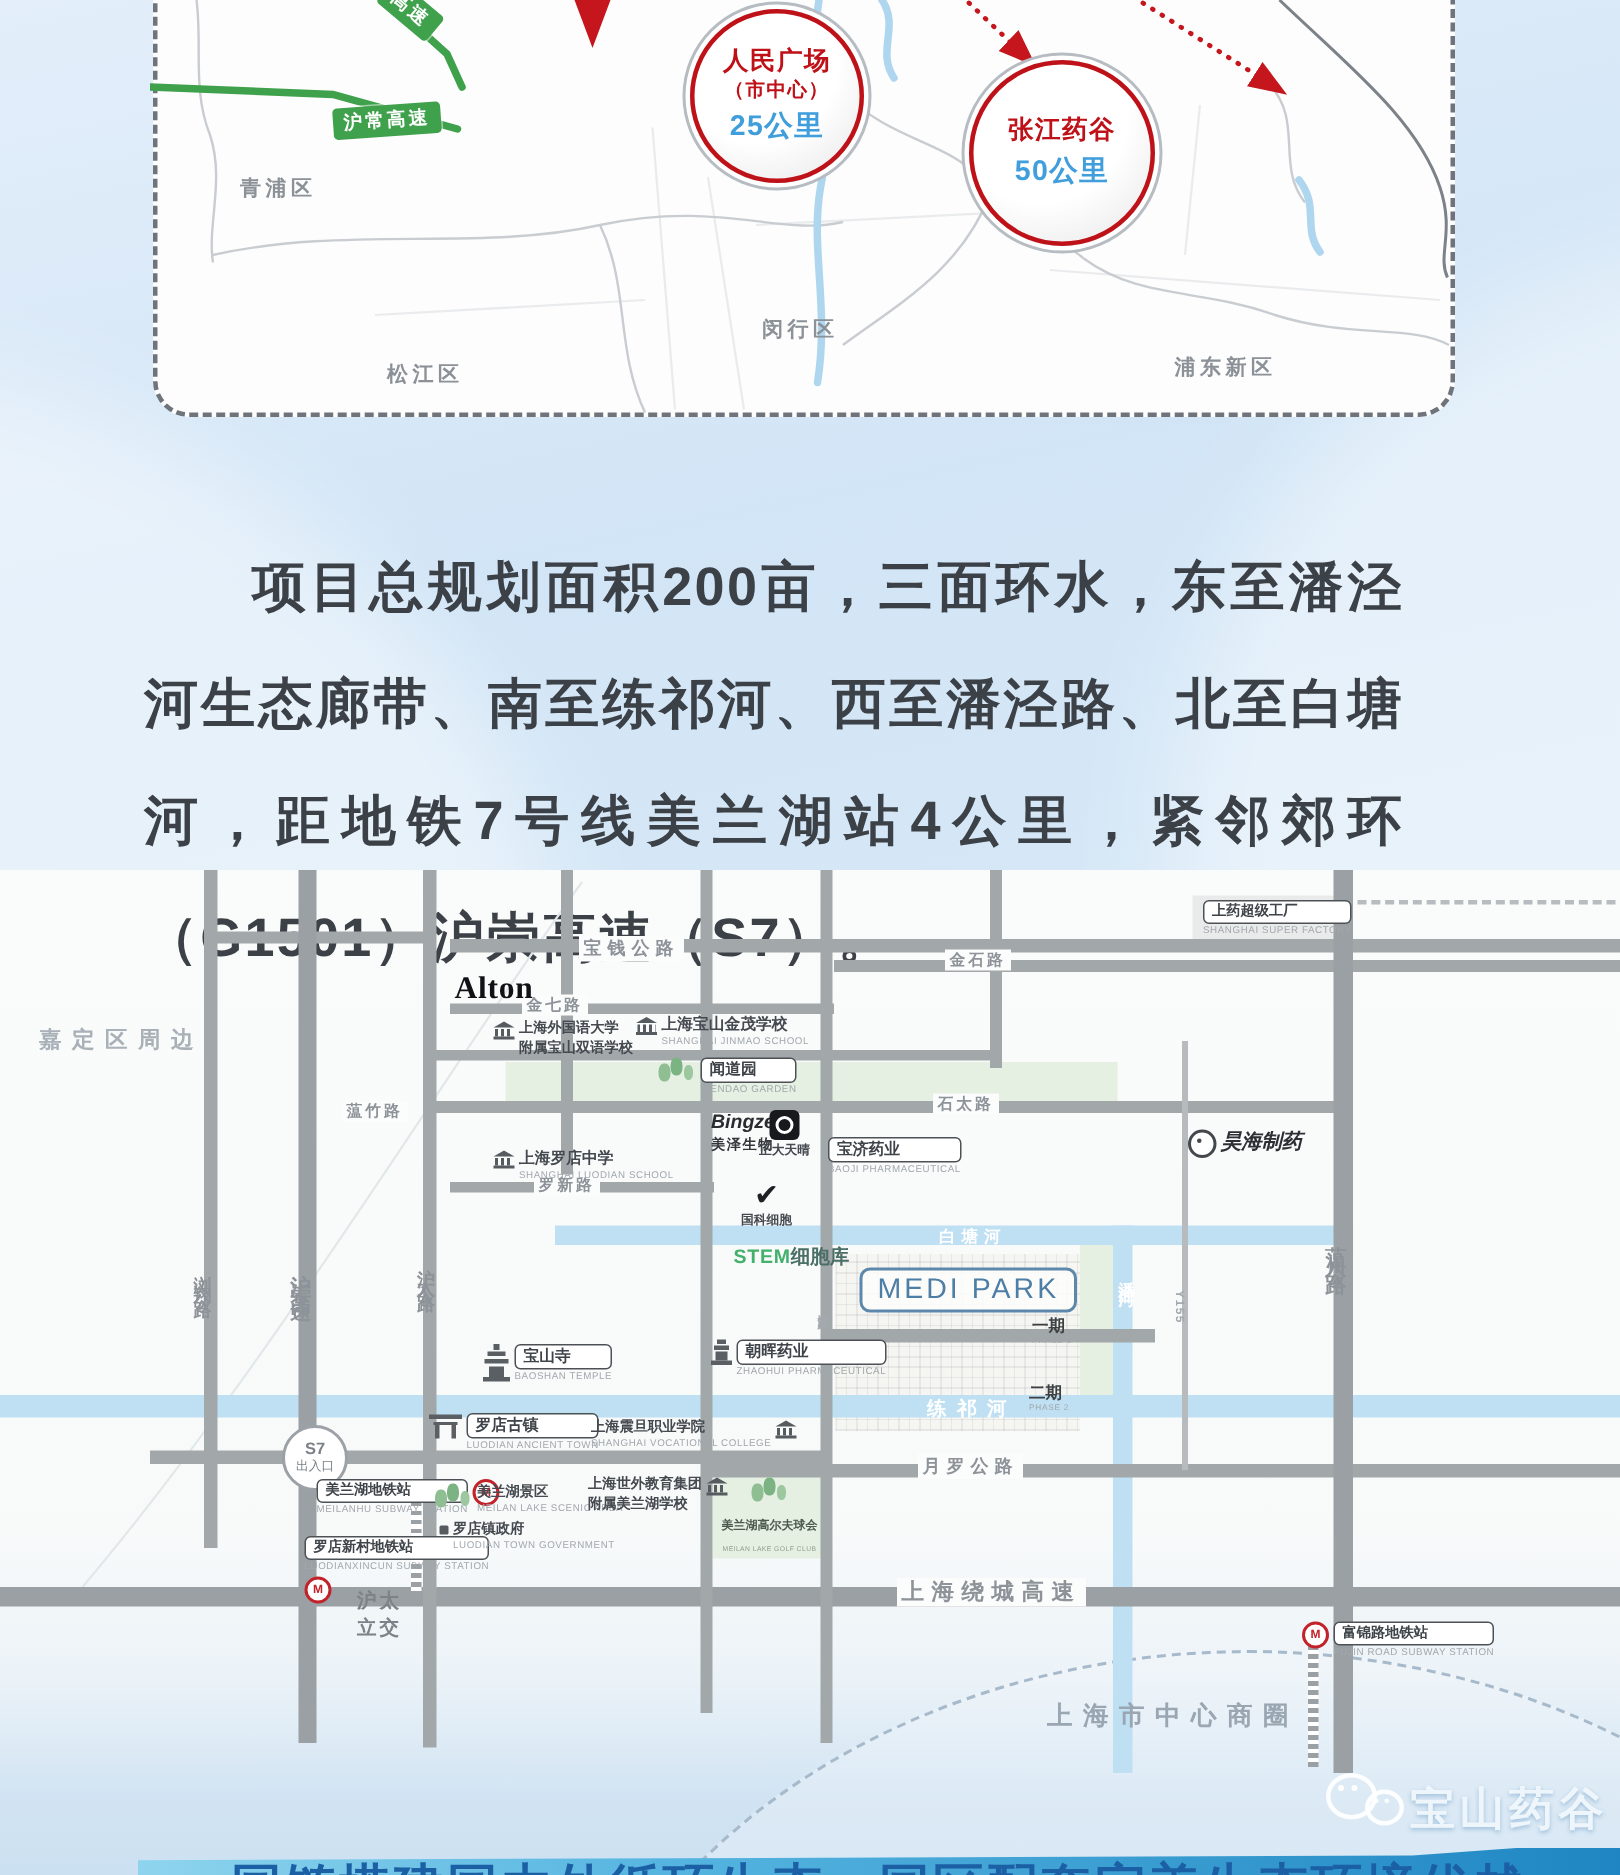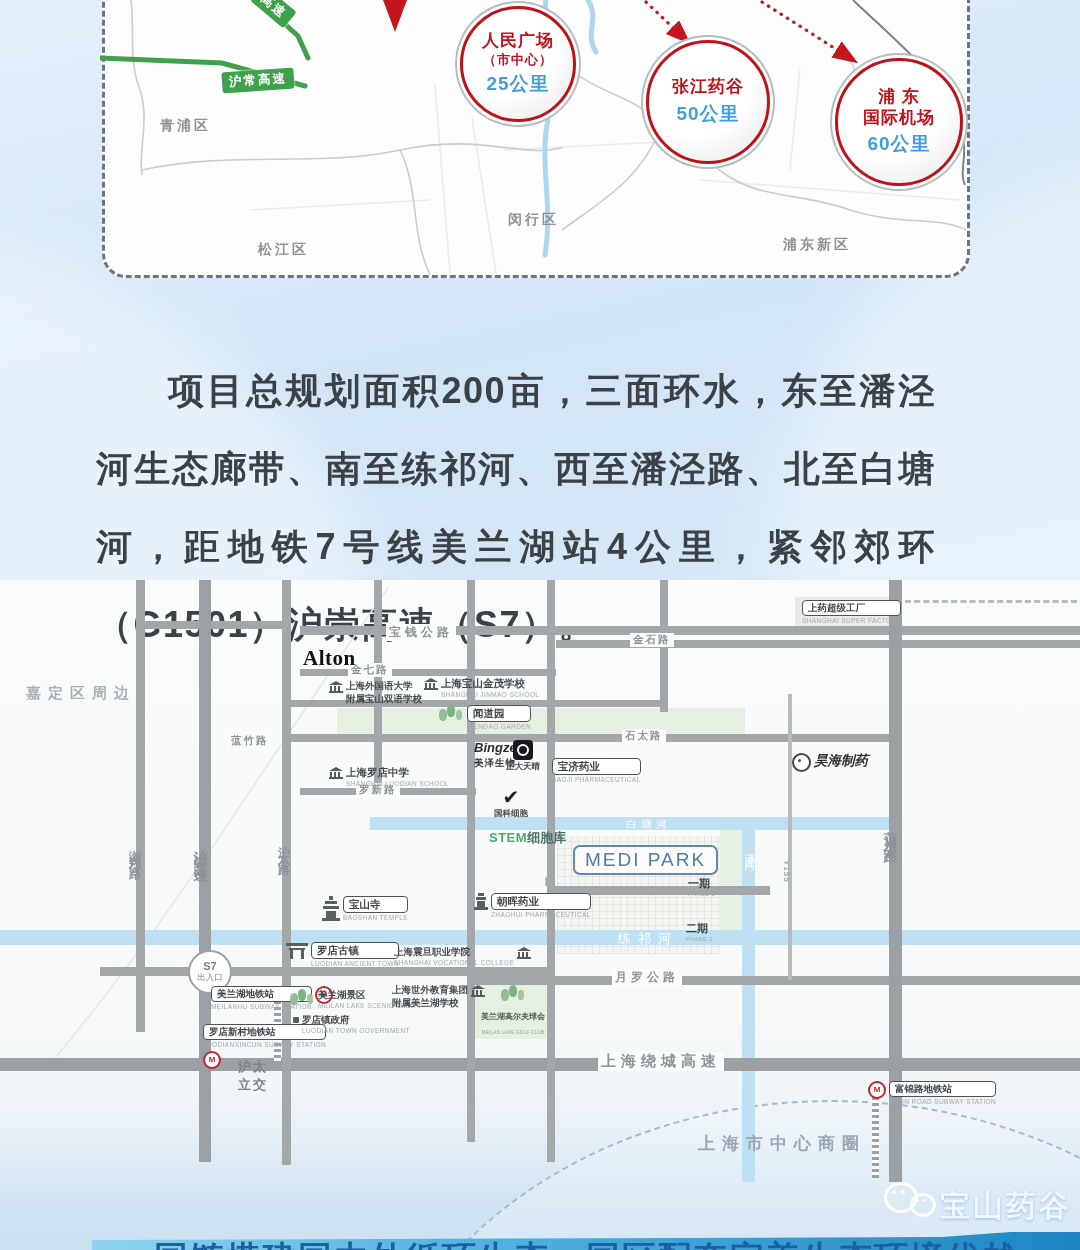"浦 东" div.circle { html: <div> <span>浦 东</span> <span>国际机场</span> <span>60公里</span> </div> -> none }
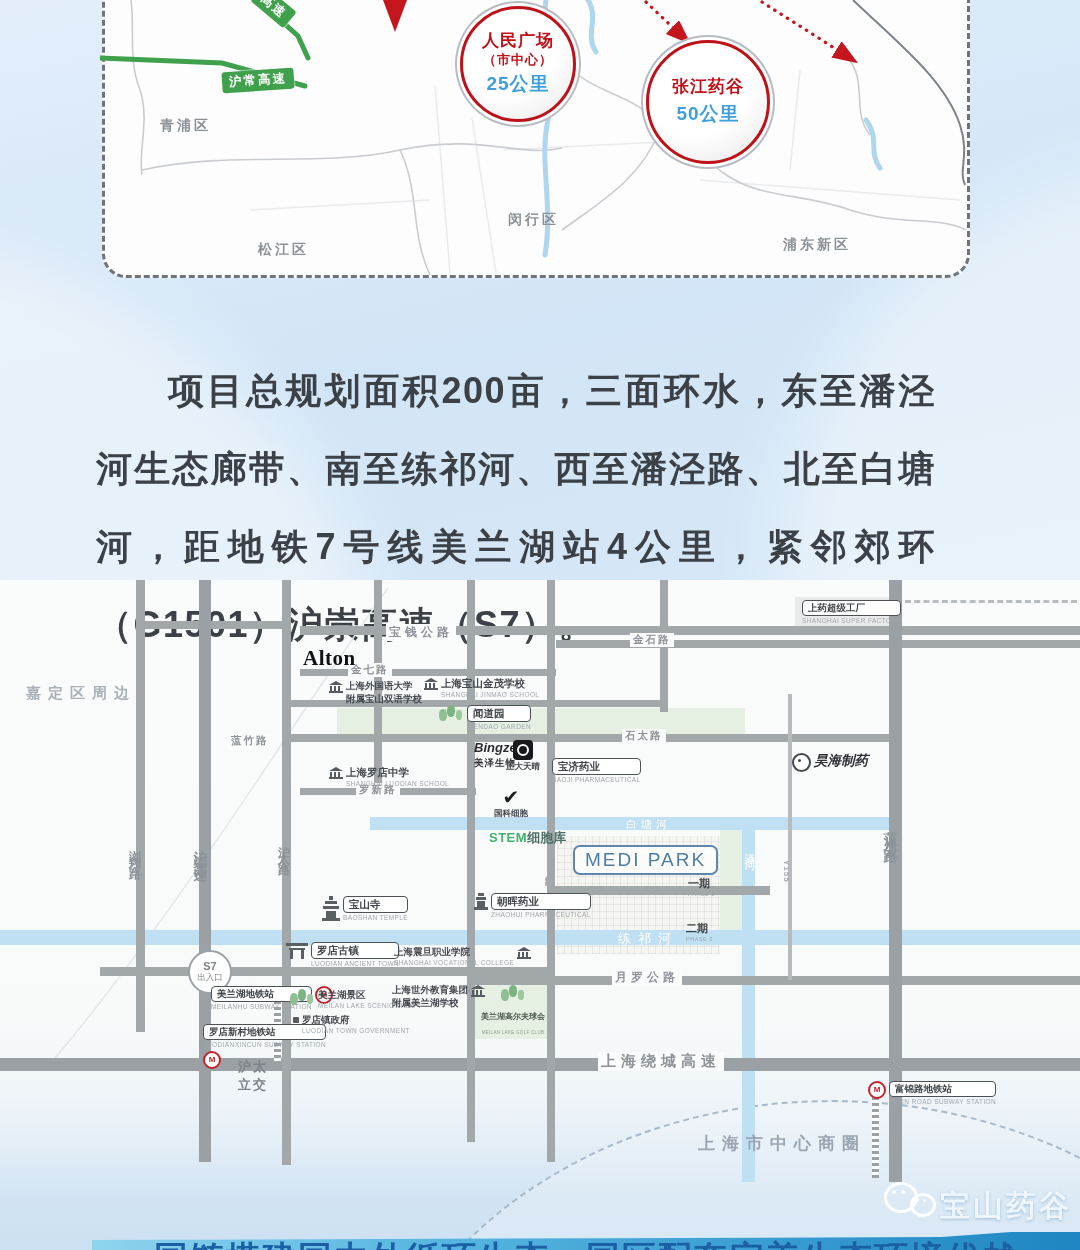"白塘河" .mlabel.rivername { font-weight: 400 -> 700 }
